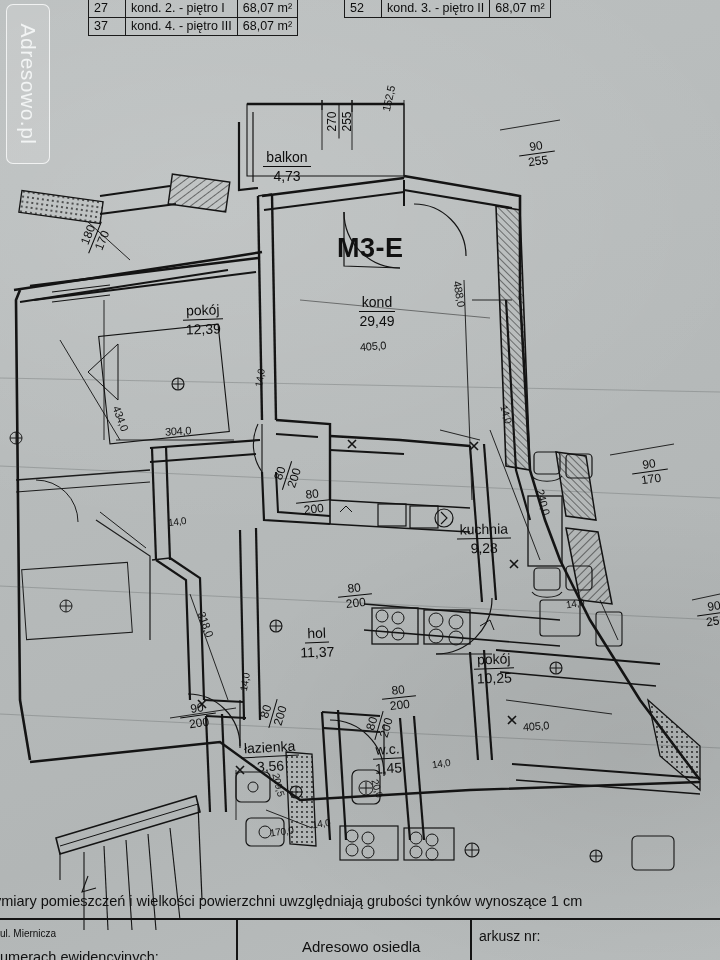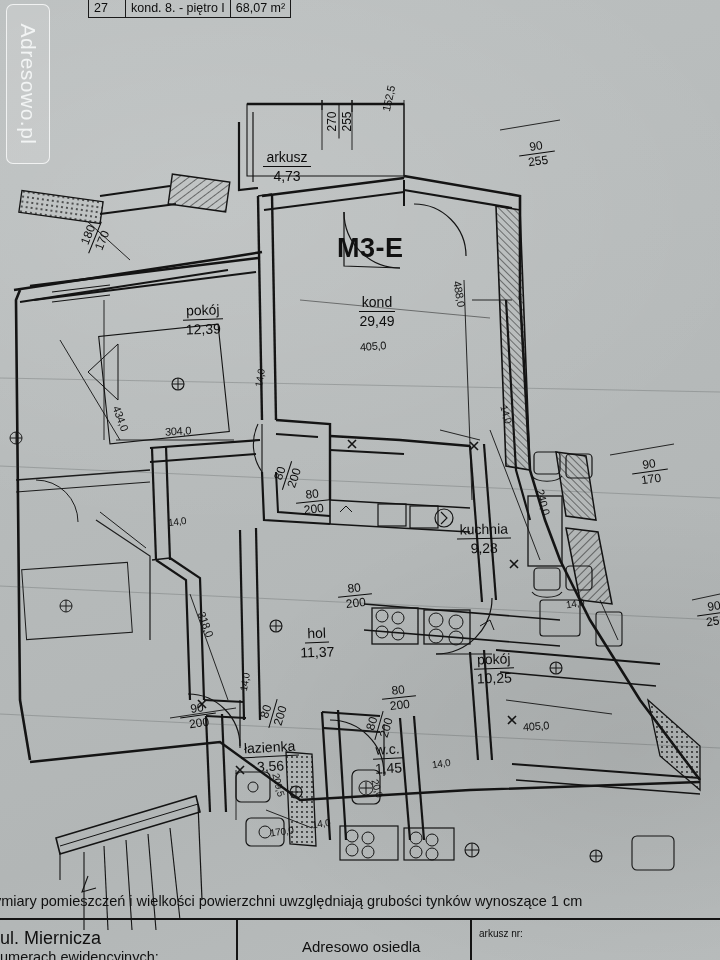"kond. 8. - piętro I" td { text: 8 -> 2 }
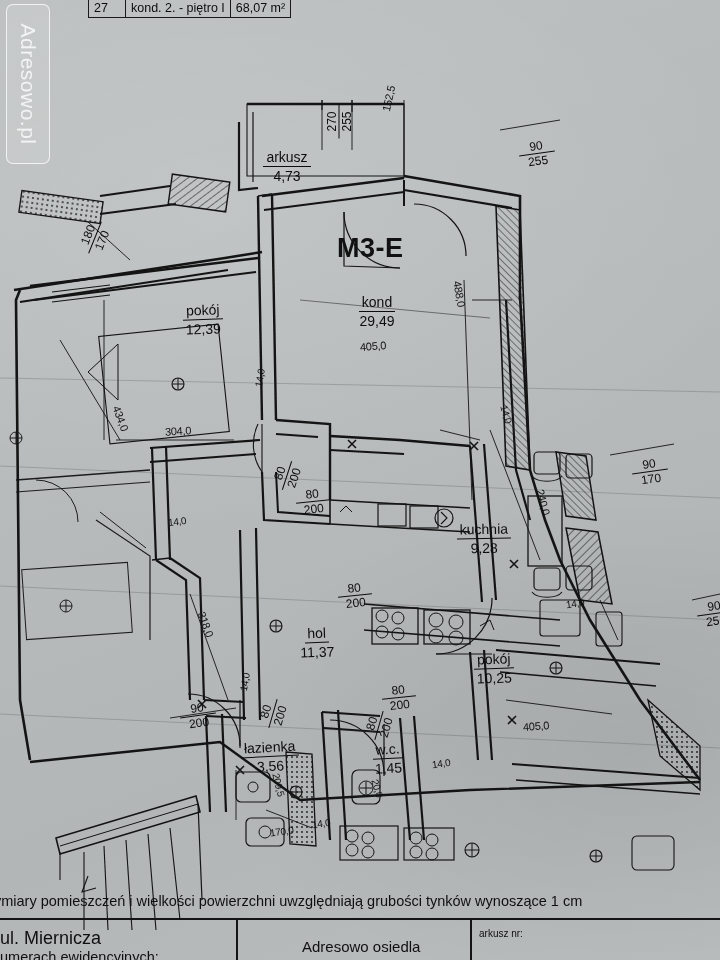"52" tr { html: none -> <tr> <td>52</td> <td>kond. 3. - piętro II</td> <td>68,07 m²</td> </tr> }
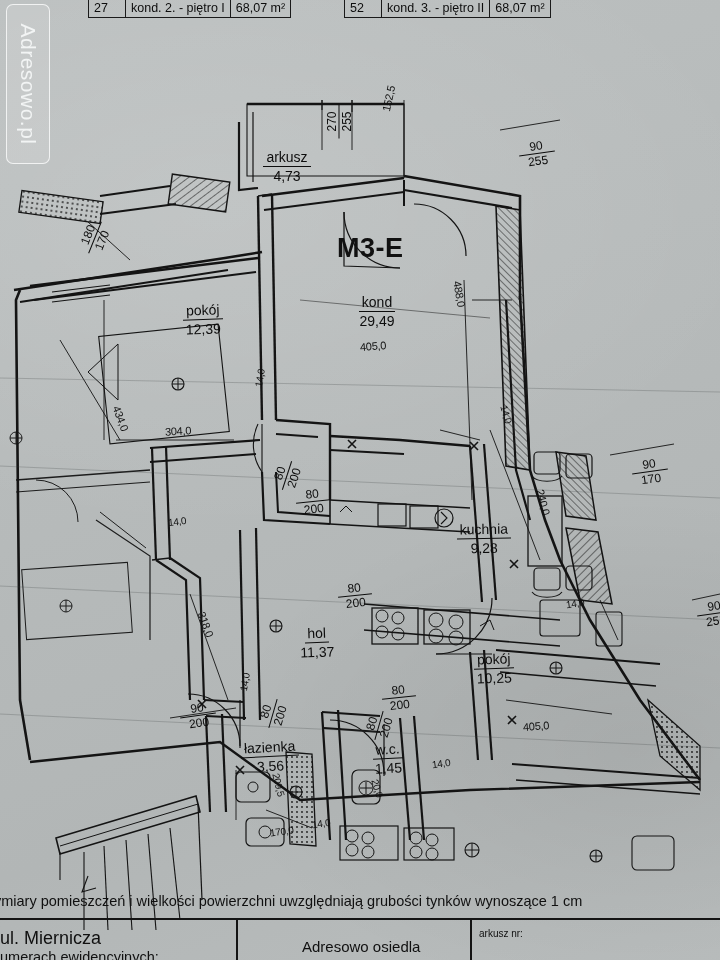"37" tr { html: none -> <tr> <td>37</td> <td>kond. 4. - piętro III</td> <td>68,07 m²</td> </tr> }
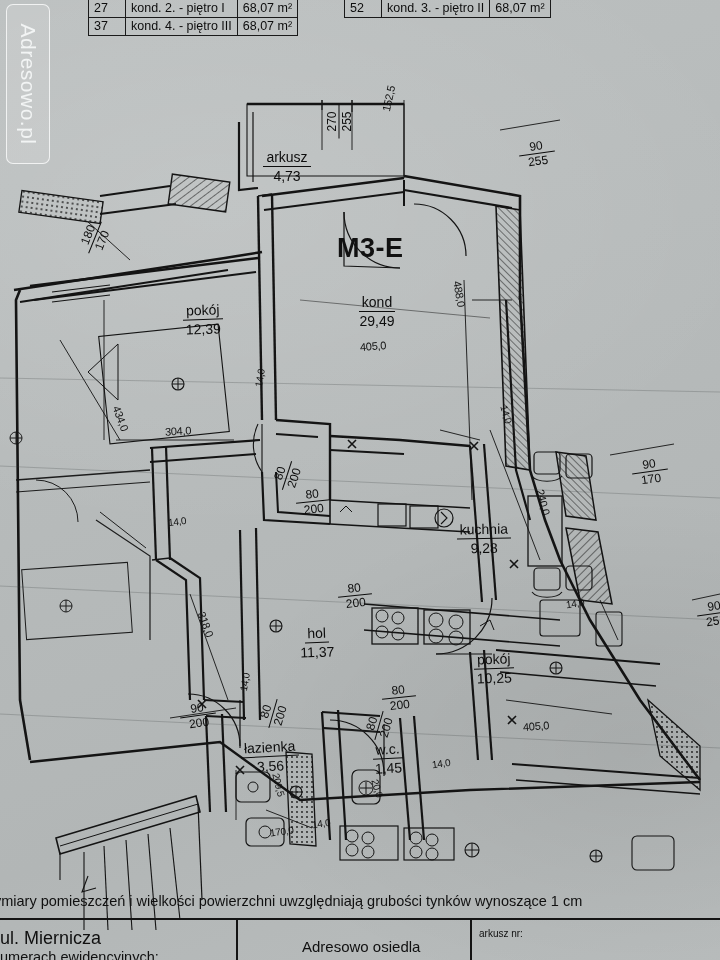"arkusz" span.n { text: arkusz -> balkon }
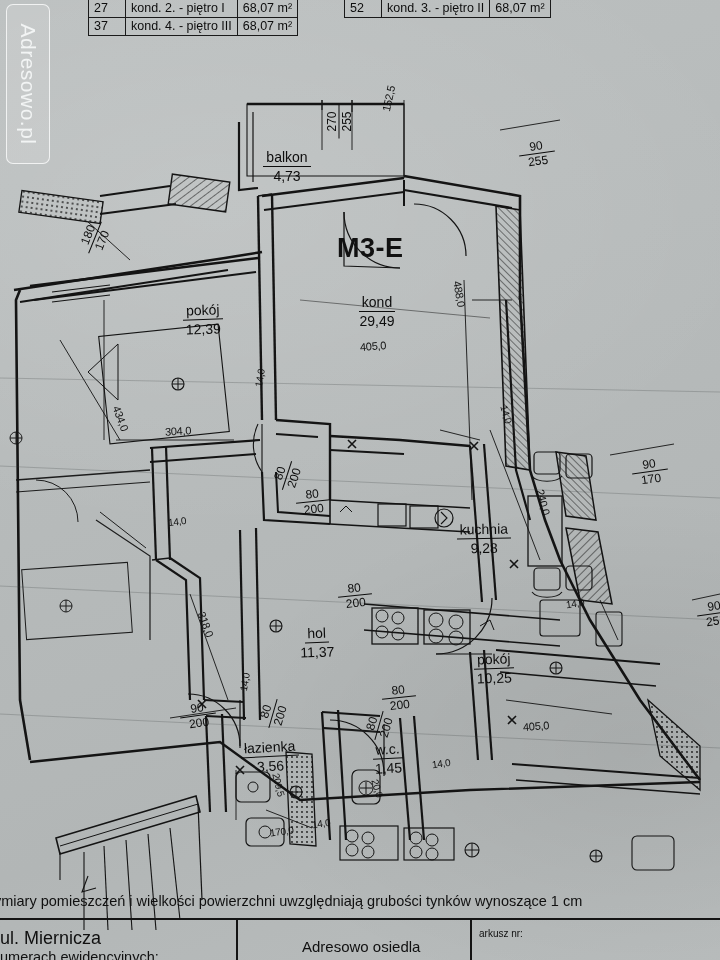"ul. Miernicza" .tb-left1 { font-size: 18px -> 10px }
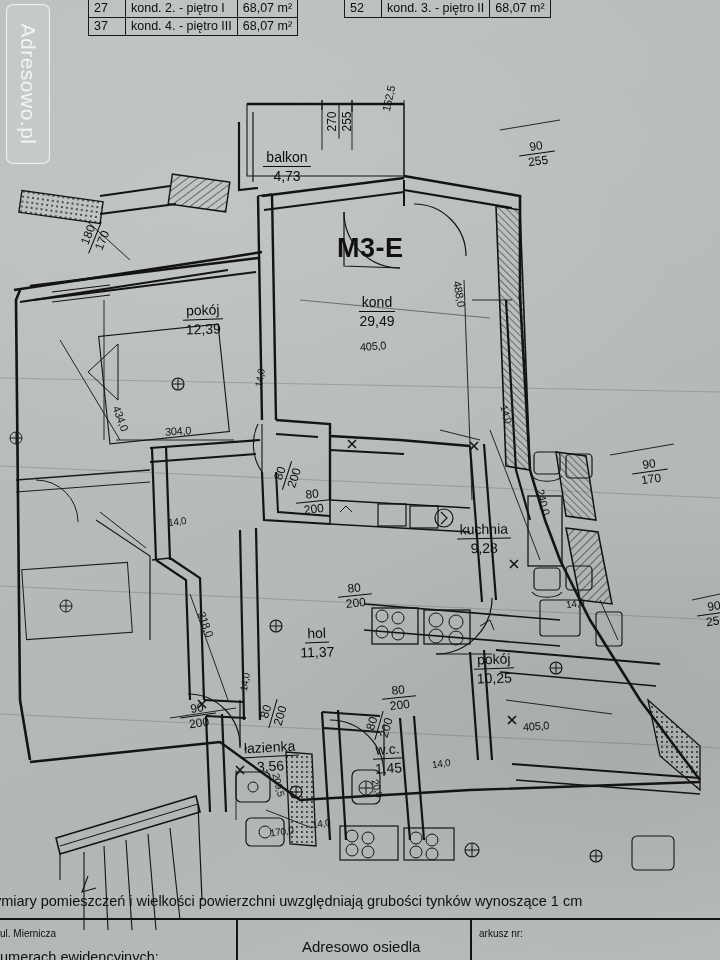"arkusz nr:" .tb-right { font-size: 10px -> 14px }
